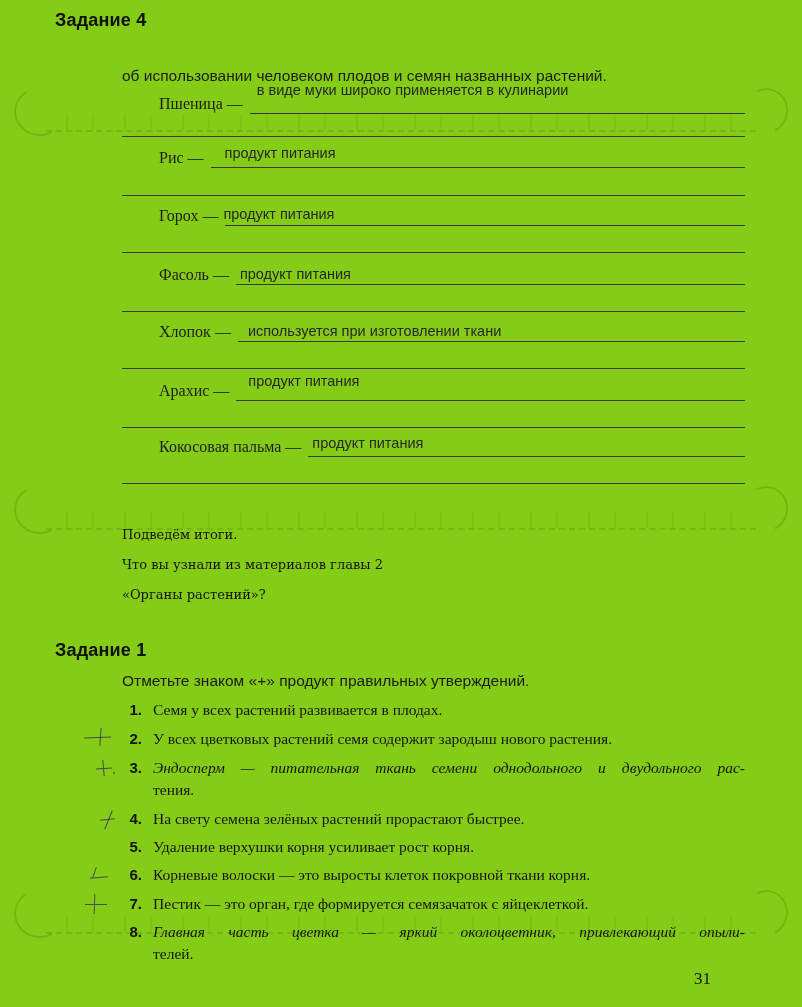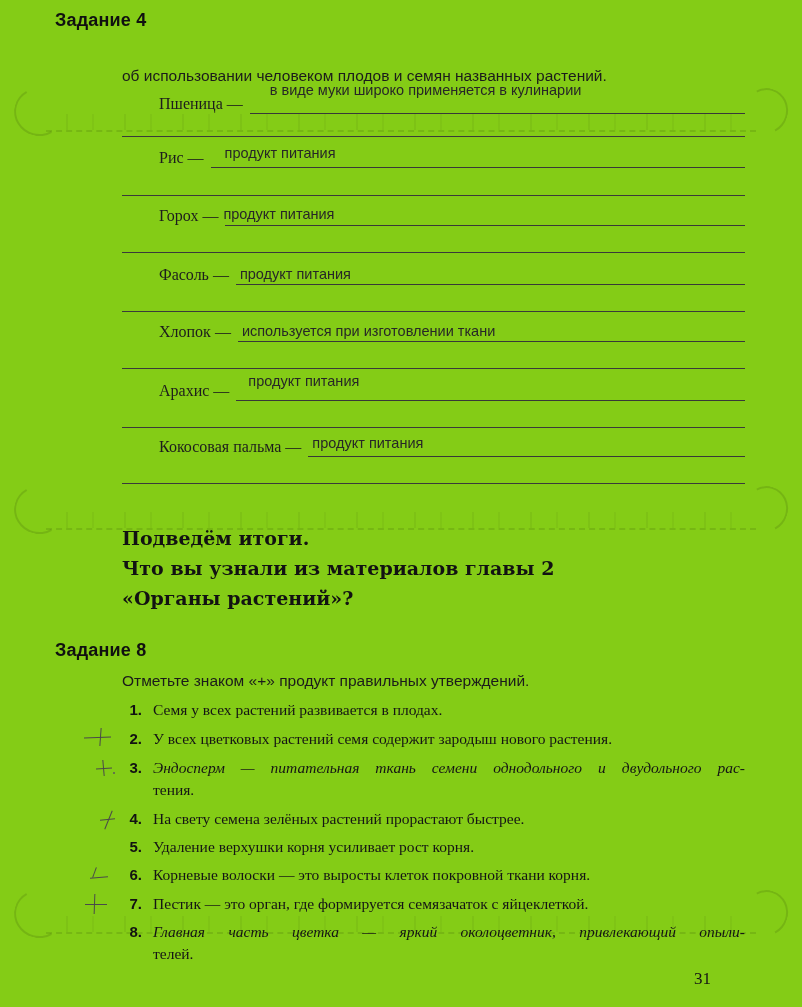"в виде муки широко применяется" span.hw { left: 20px -> 7px }
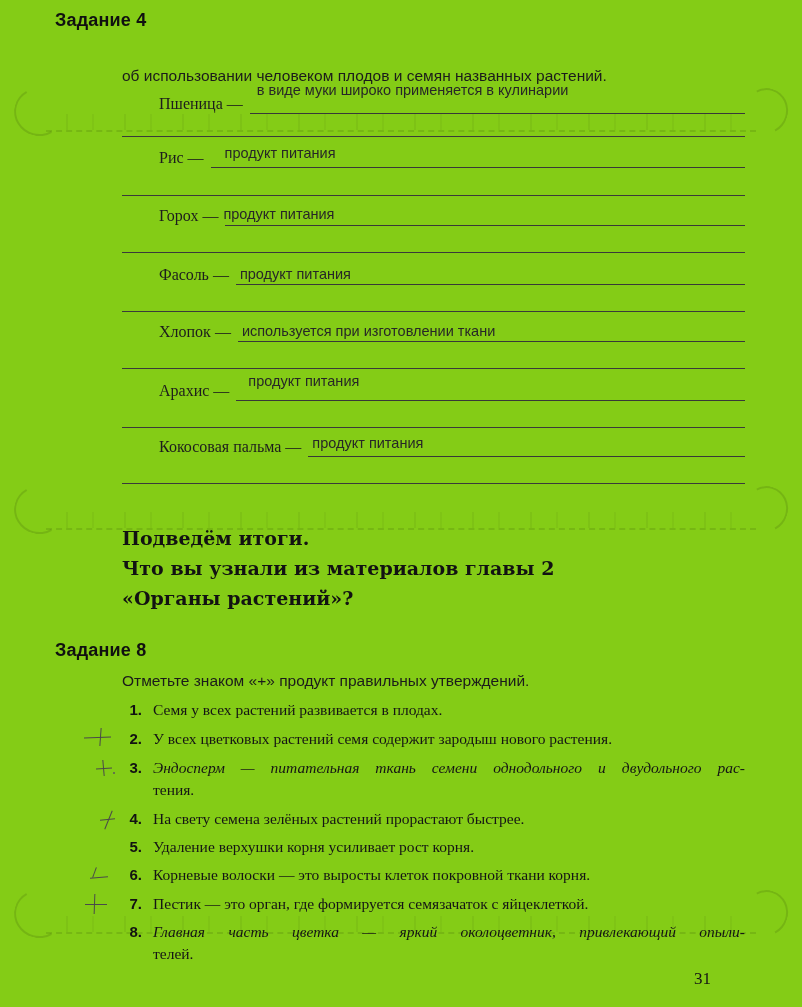"используется при изготовлении ткани" span.hw { left: 4px -> 10px }
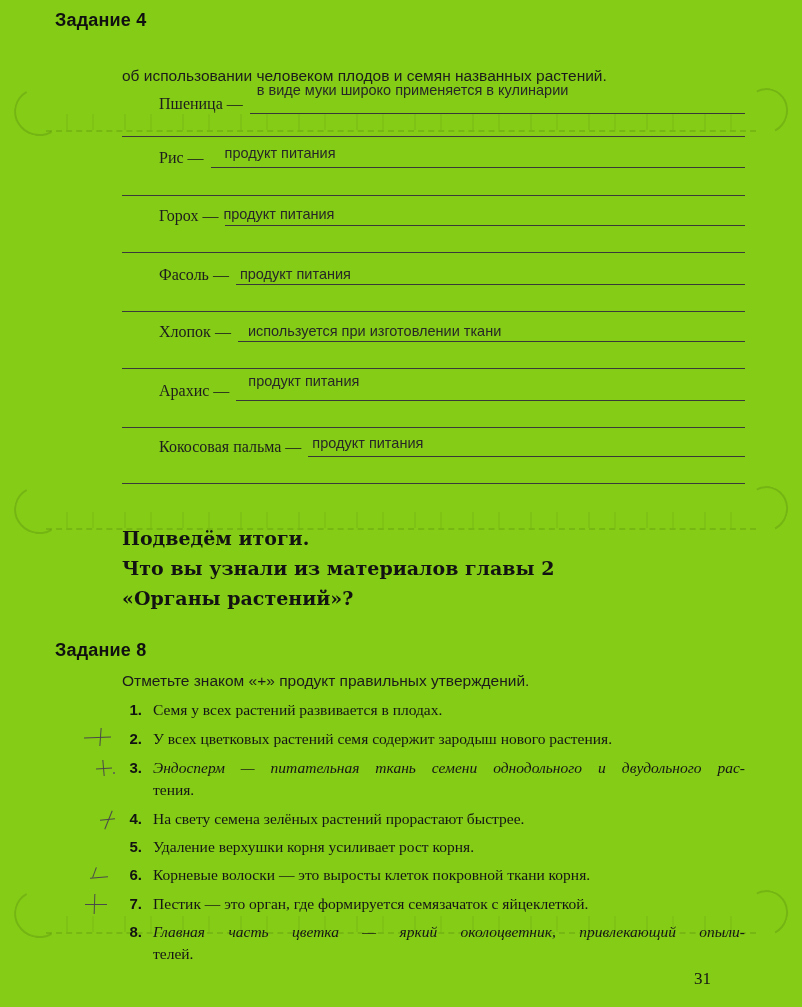"Подведём итоги." .summary-line { font-size: 19px -> 13px; font-weight: bold -> normal }
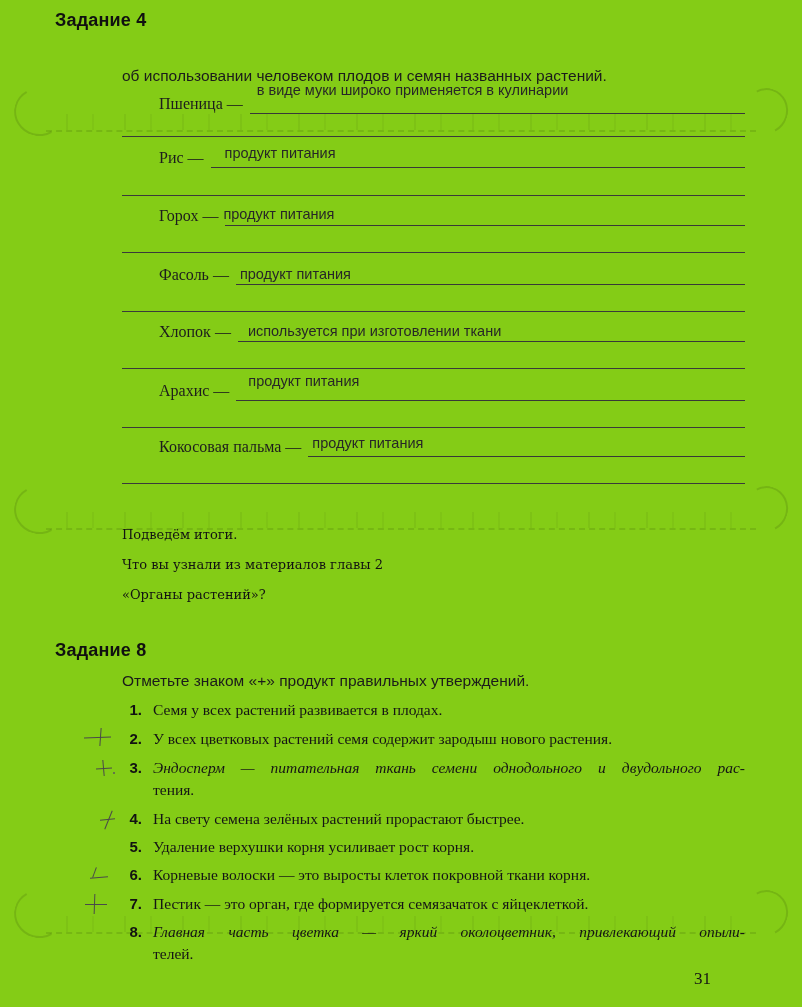"Задание 8" div.task-heading { text: 8 -> 1 }
